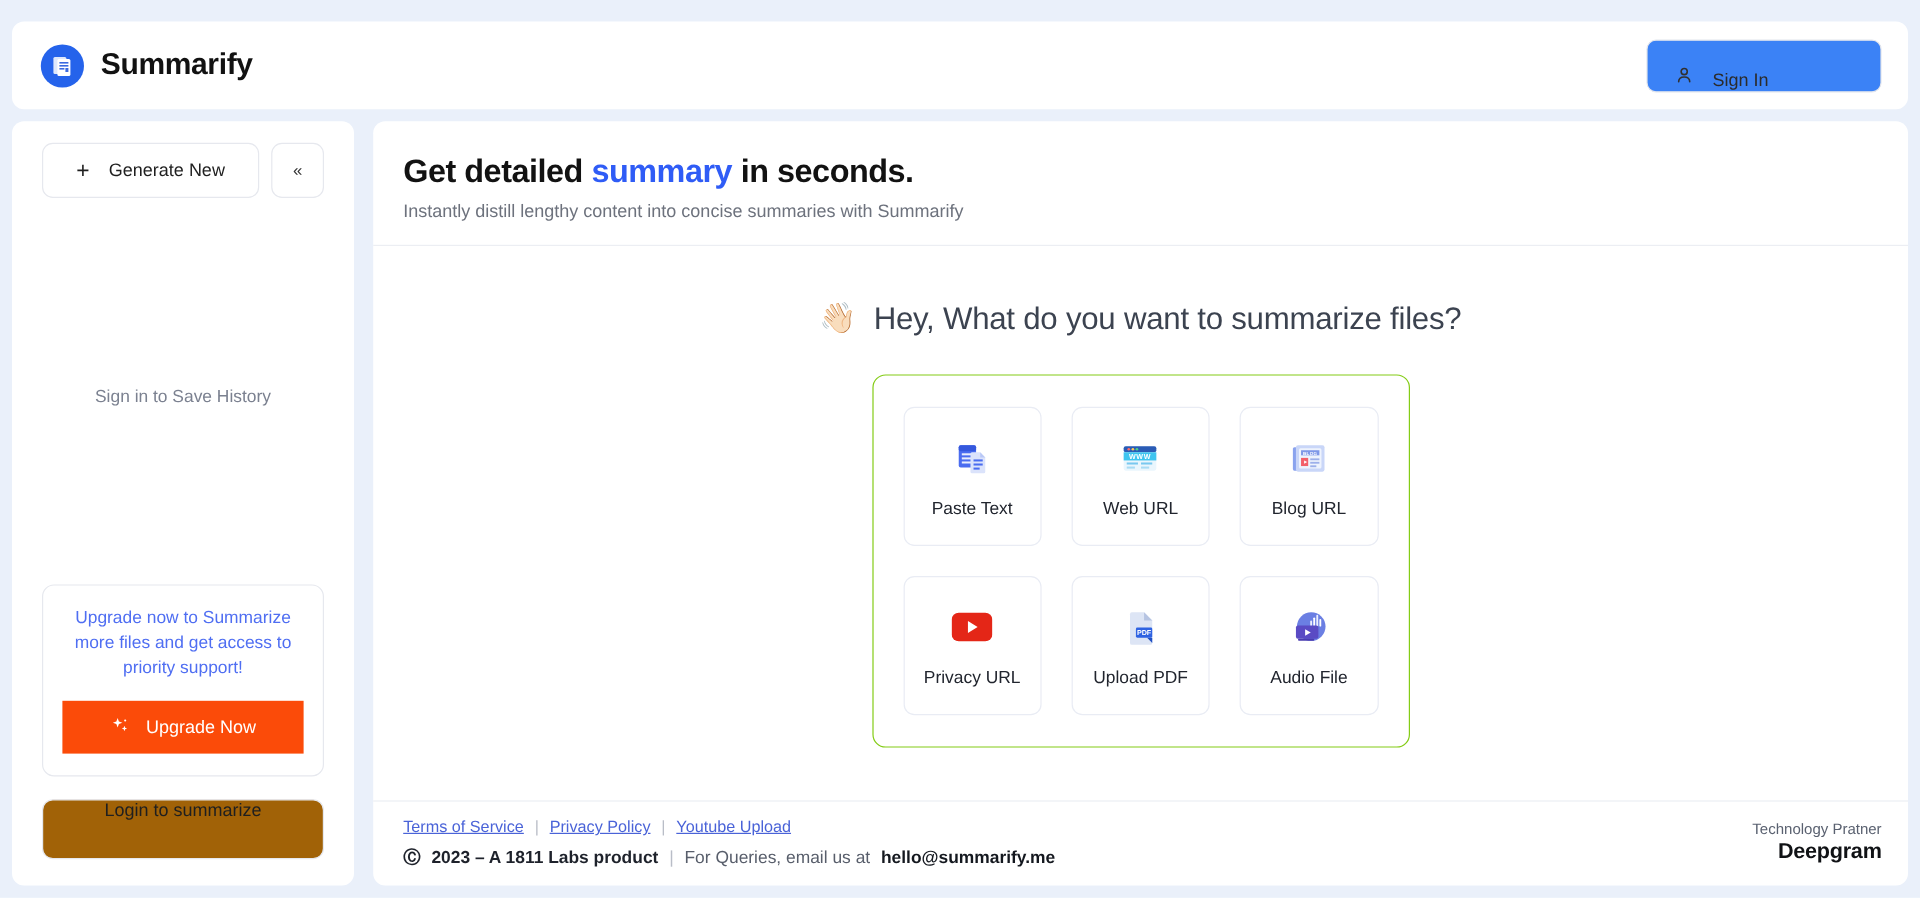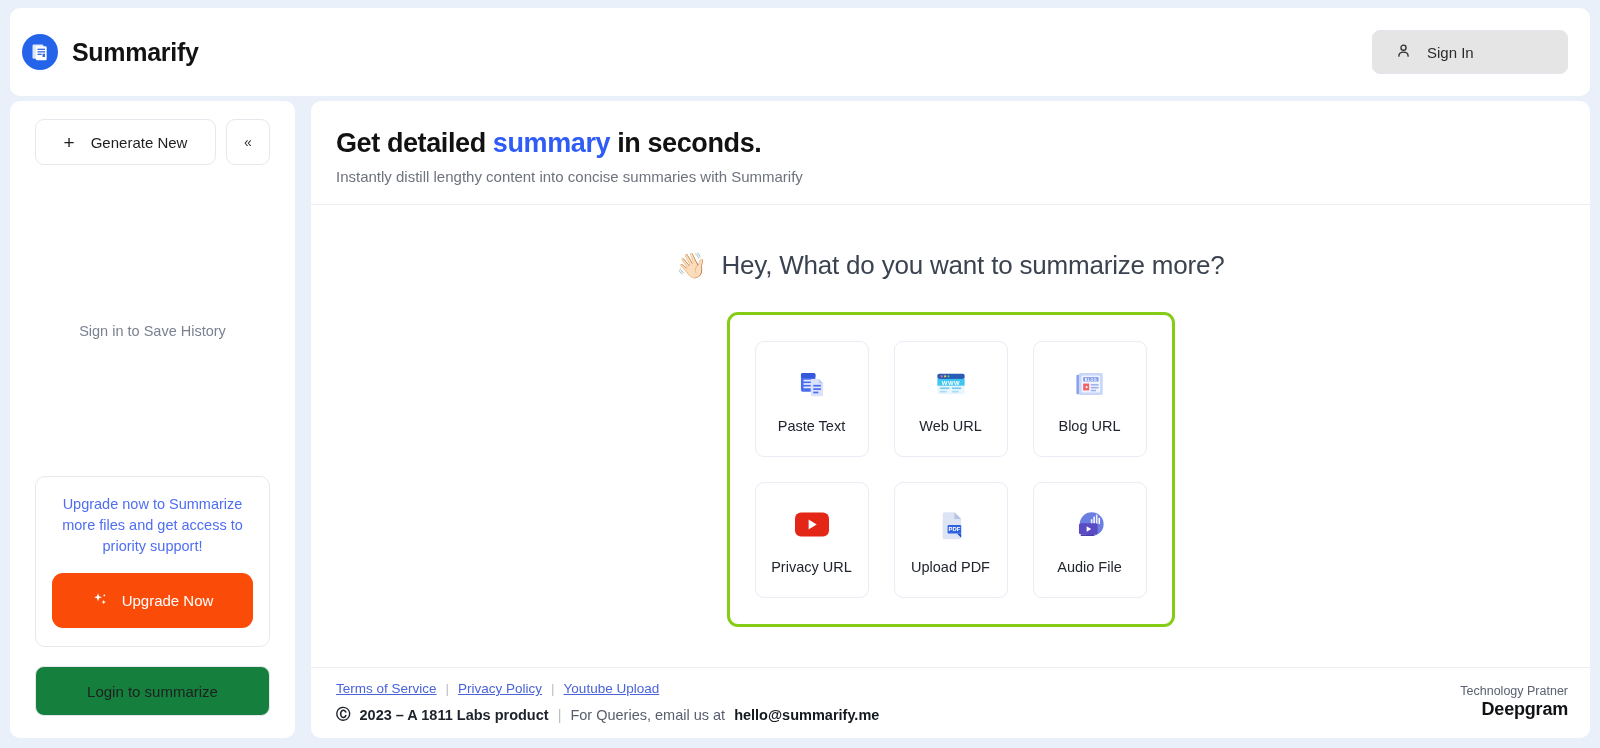"Summarify" .header { height: 88px -> 73px; padding: 0 22px 0 12px -> 0 22px 0 24px; top: 8px -> 18px }
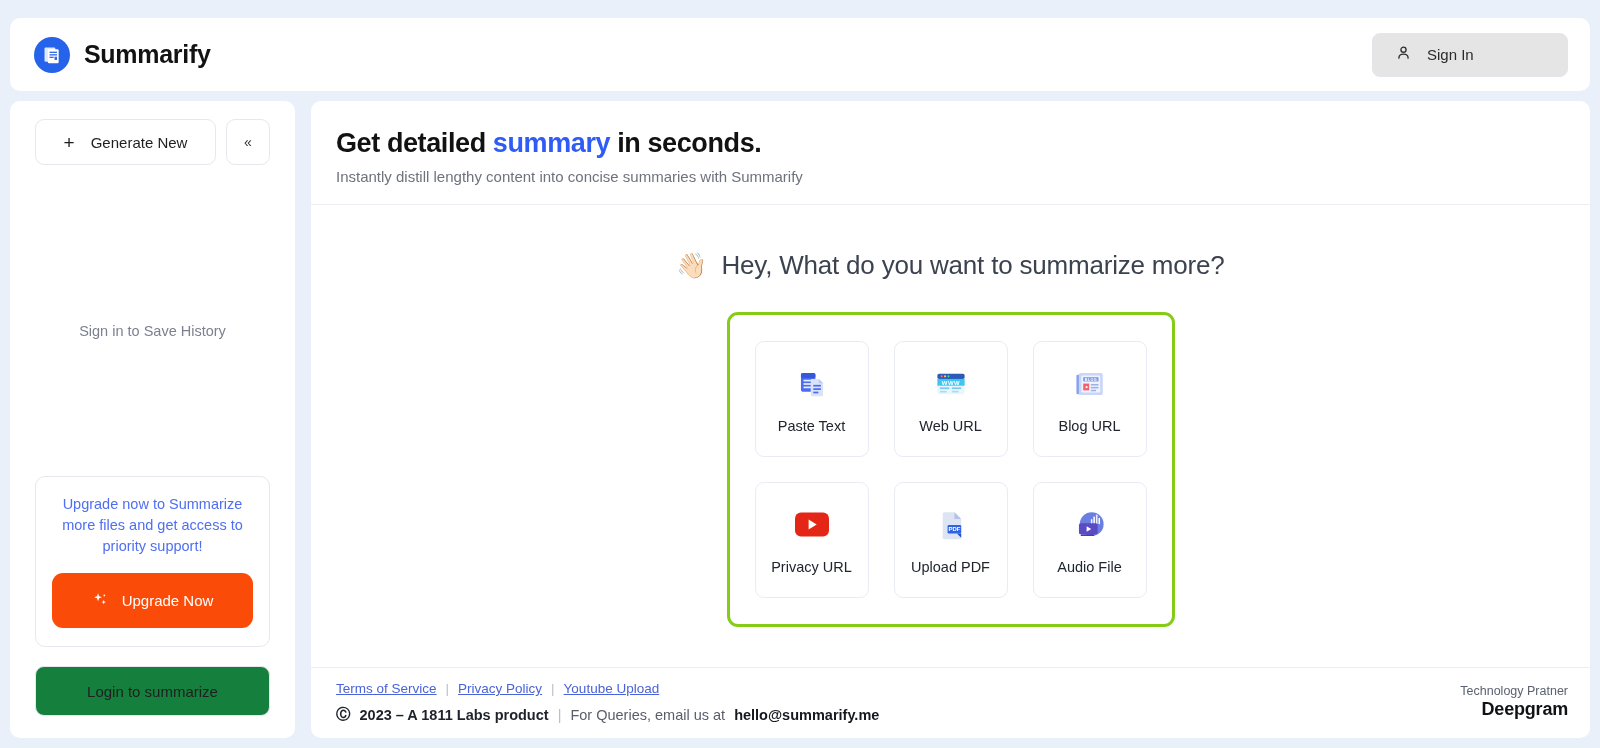"Sign In" .signin-btn { align-items: center -> flex-end; background: #e5e5e5 -> #3b82f6 }
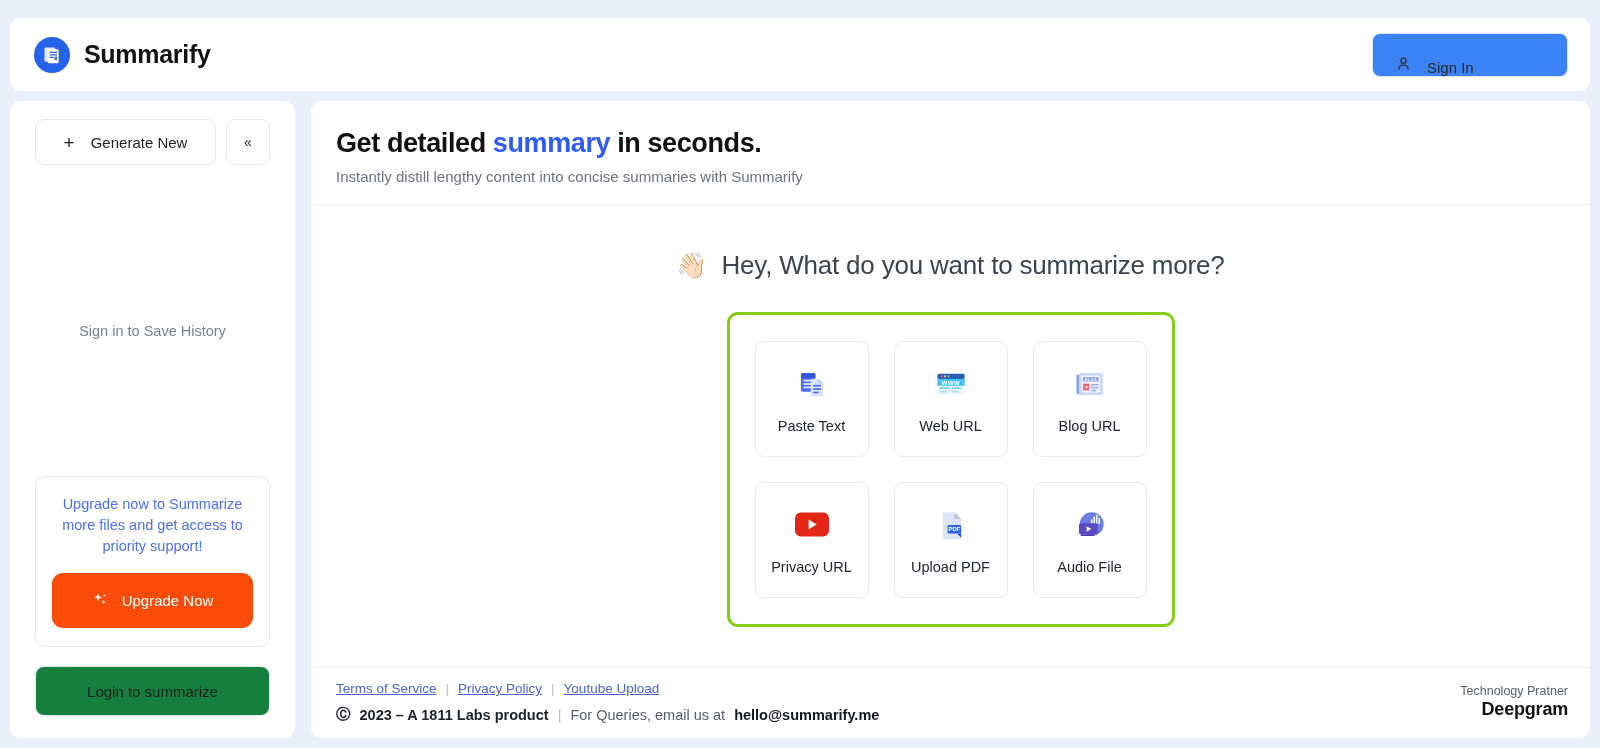"Hey, What do you want" span { text: more -> files }
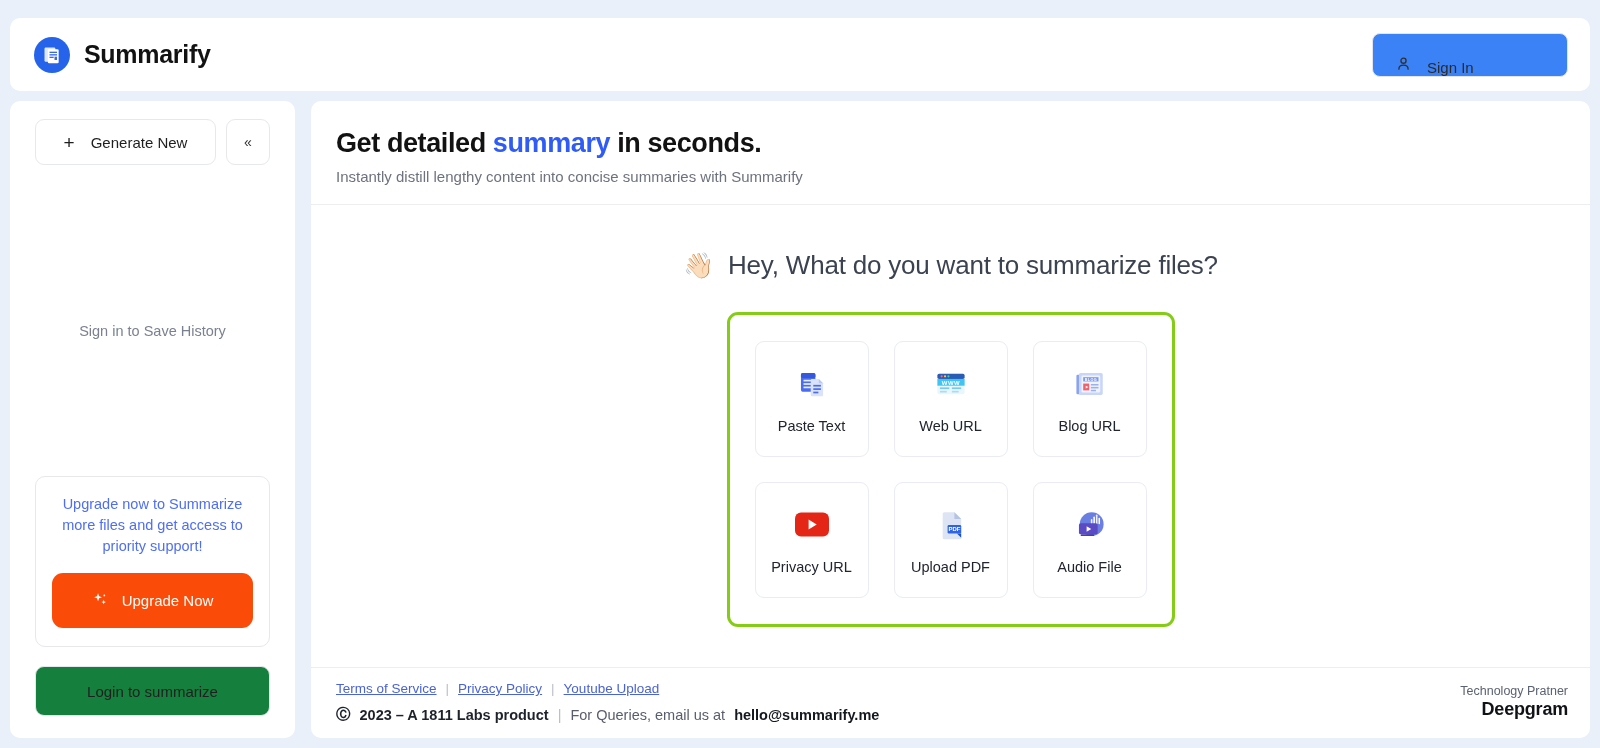"Paste Text" .options-box { border: 3px solid #84cc16 -> 1px solid #84cc16 }
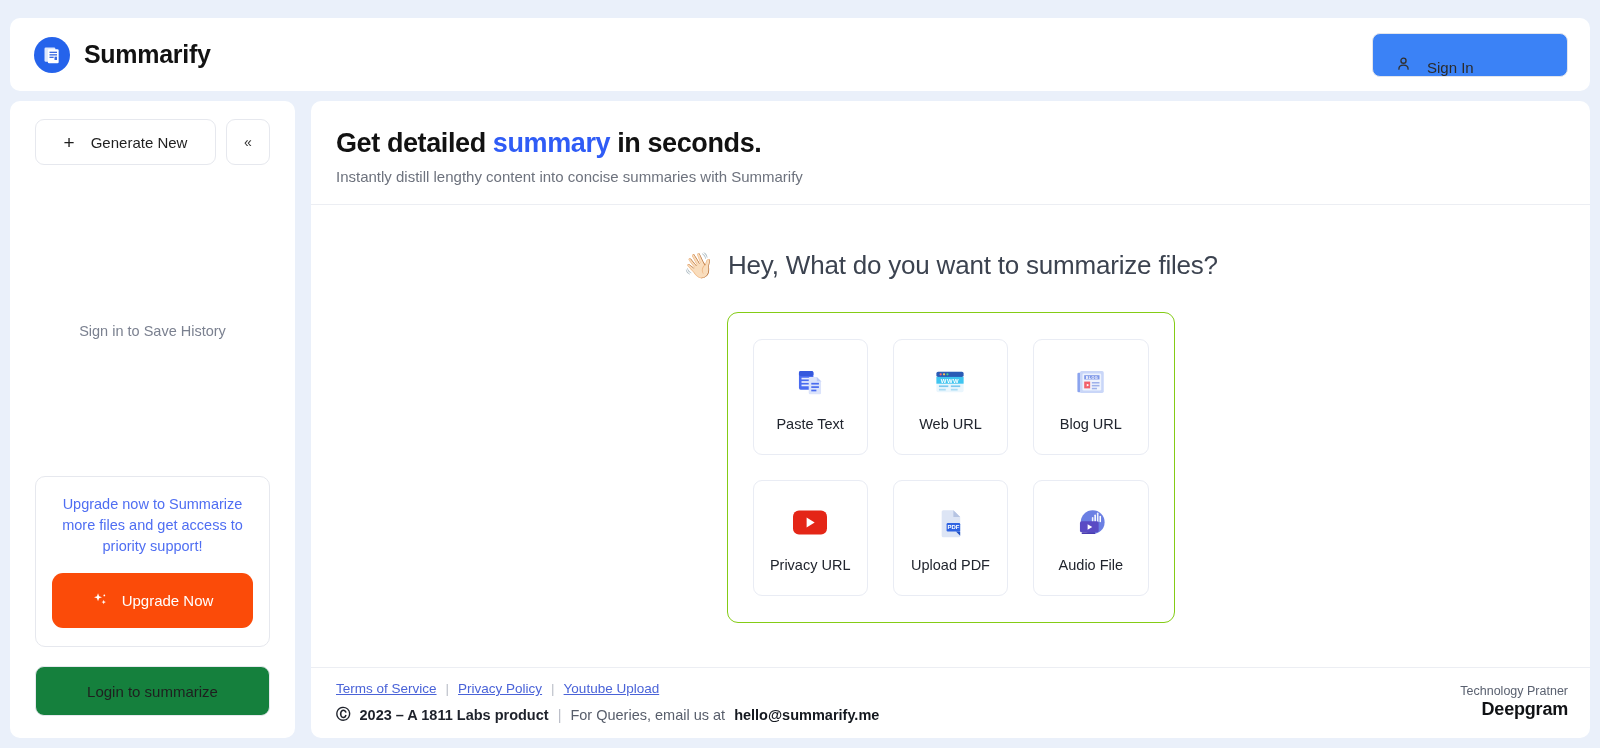"Upgrade Now" .upgrade-btn { border-radius: 11px -> 0; height: 55px -> 44px }
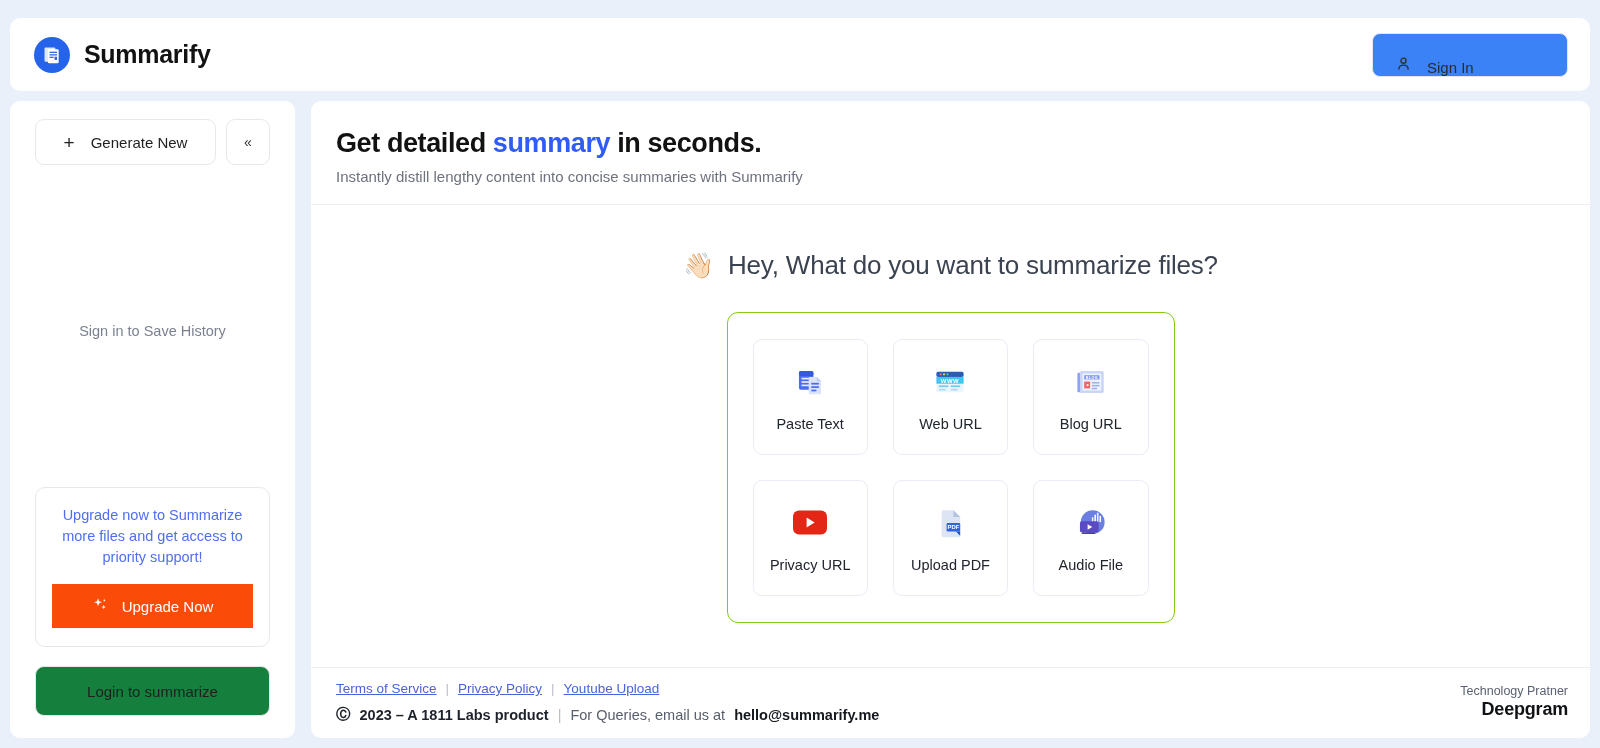"Login to summarize" .login-btn { align-items: center -> flex-start; background: #15803d -> #a16207 }
